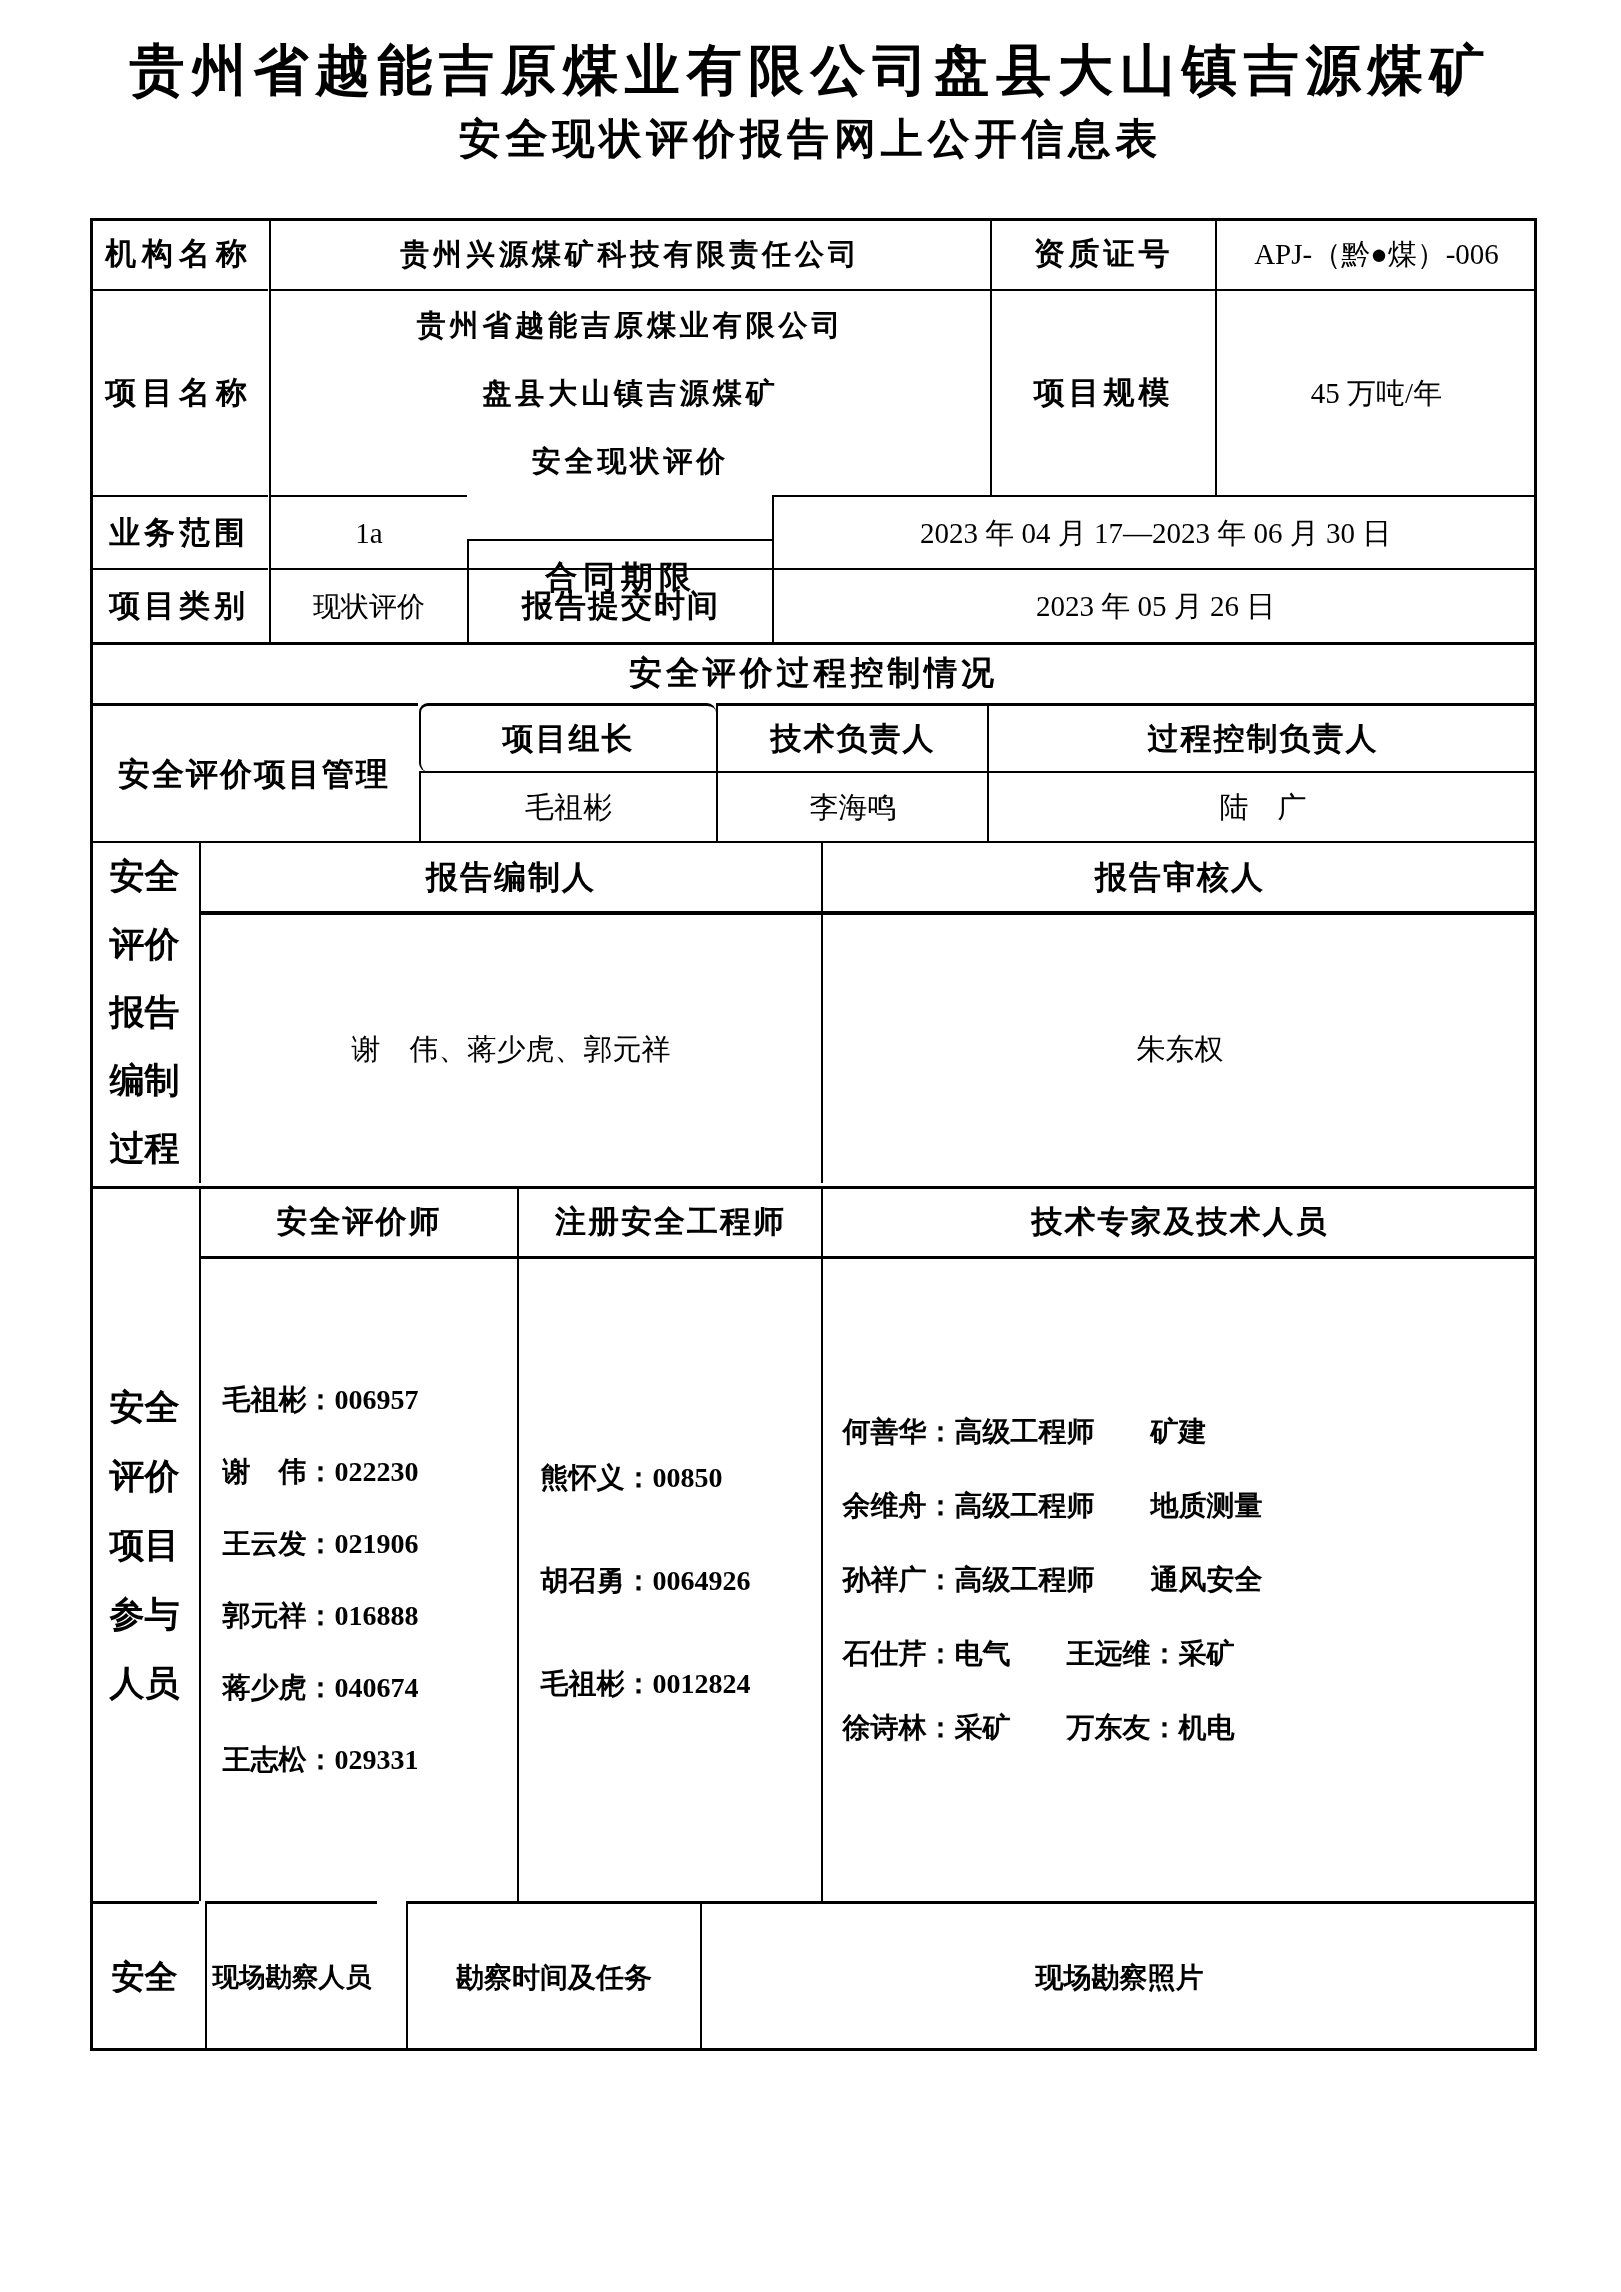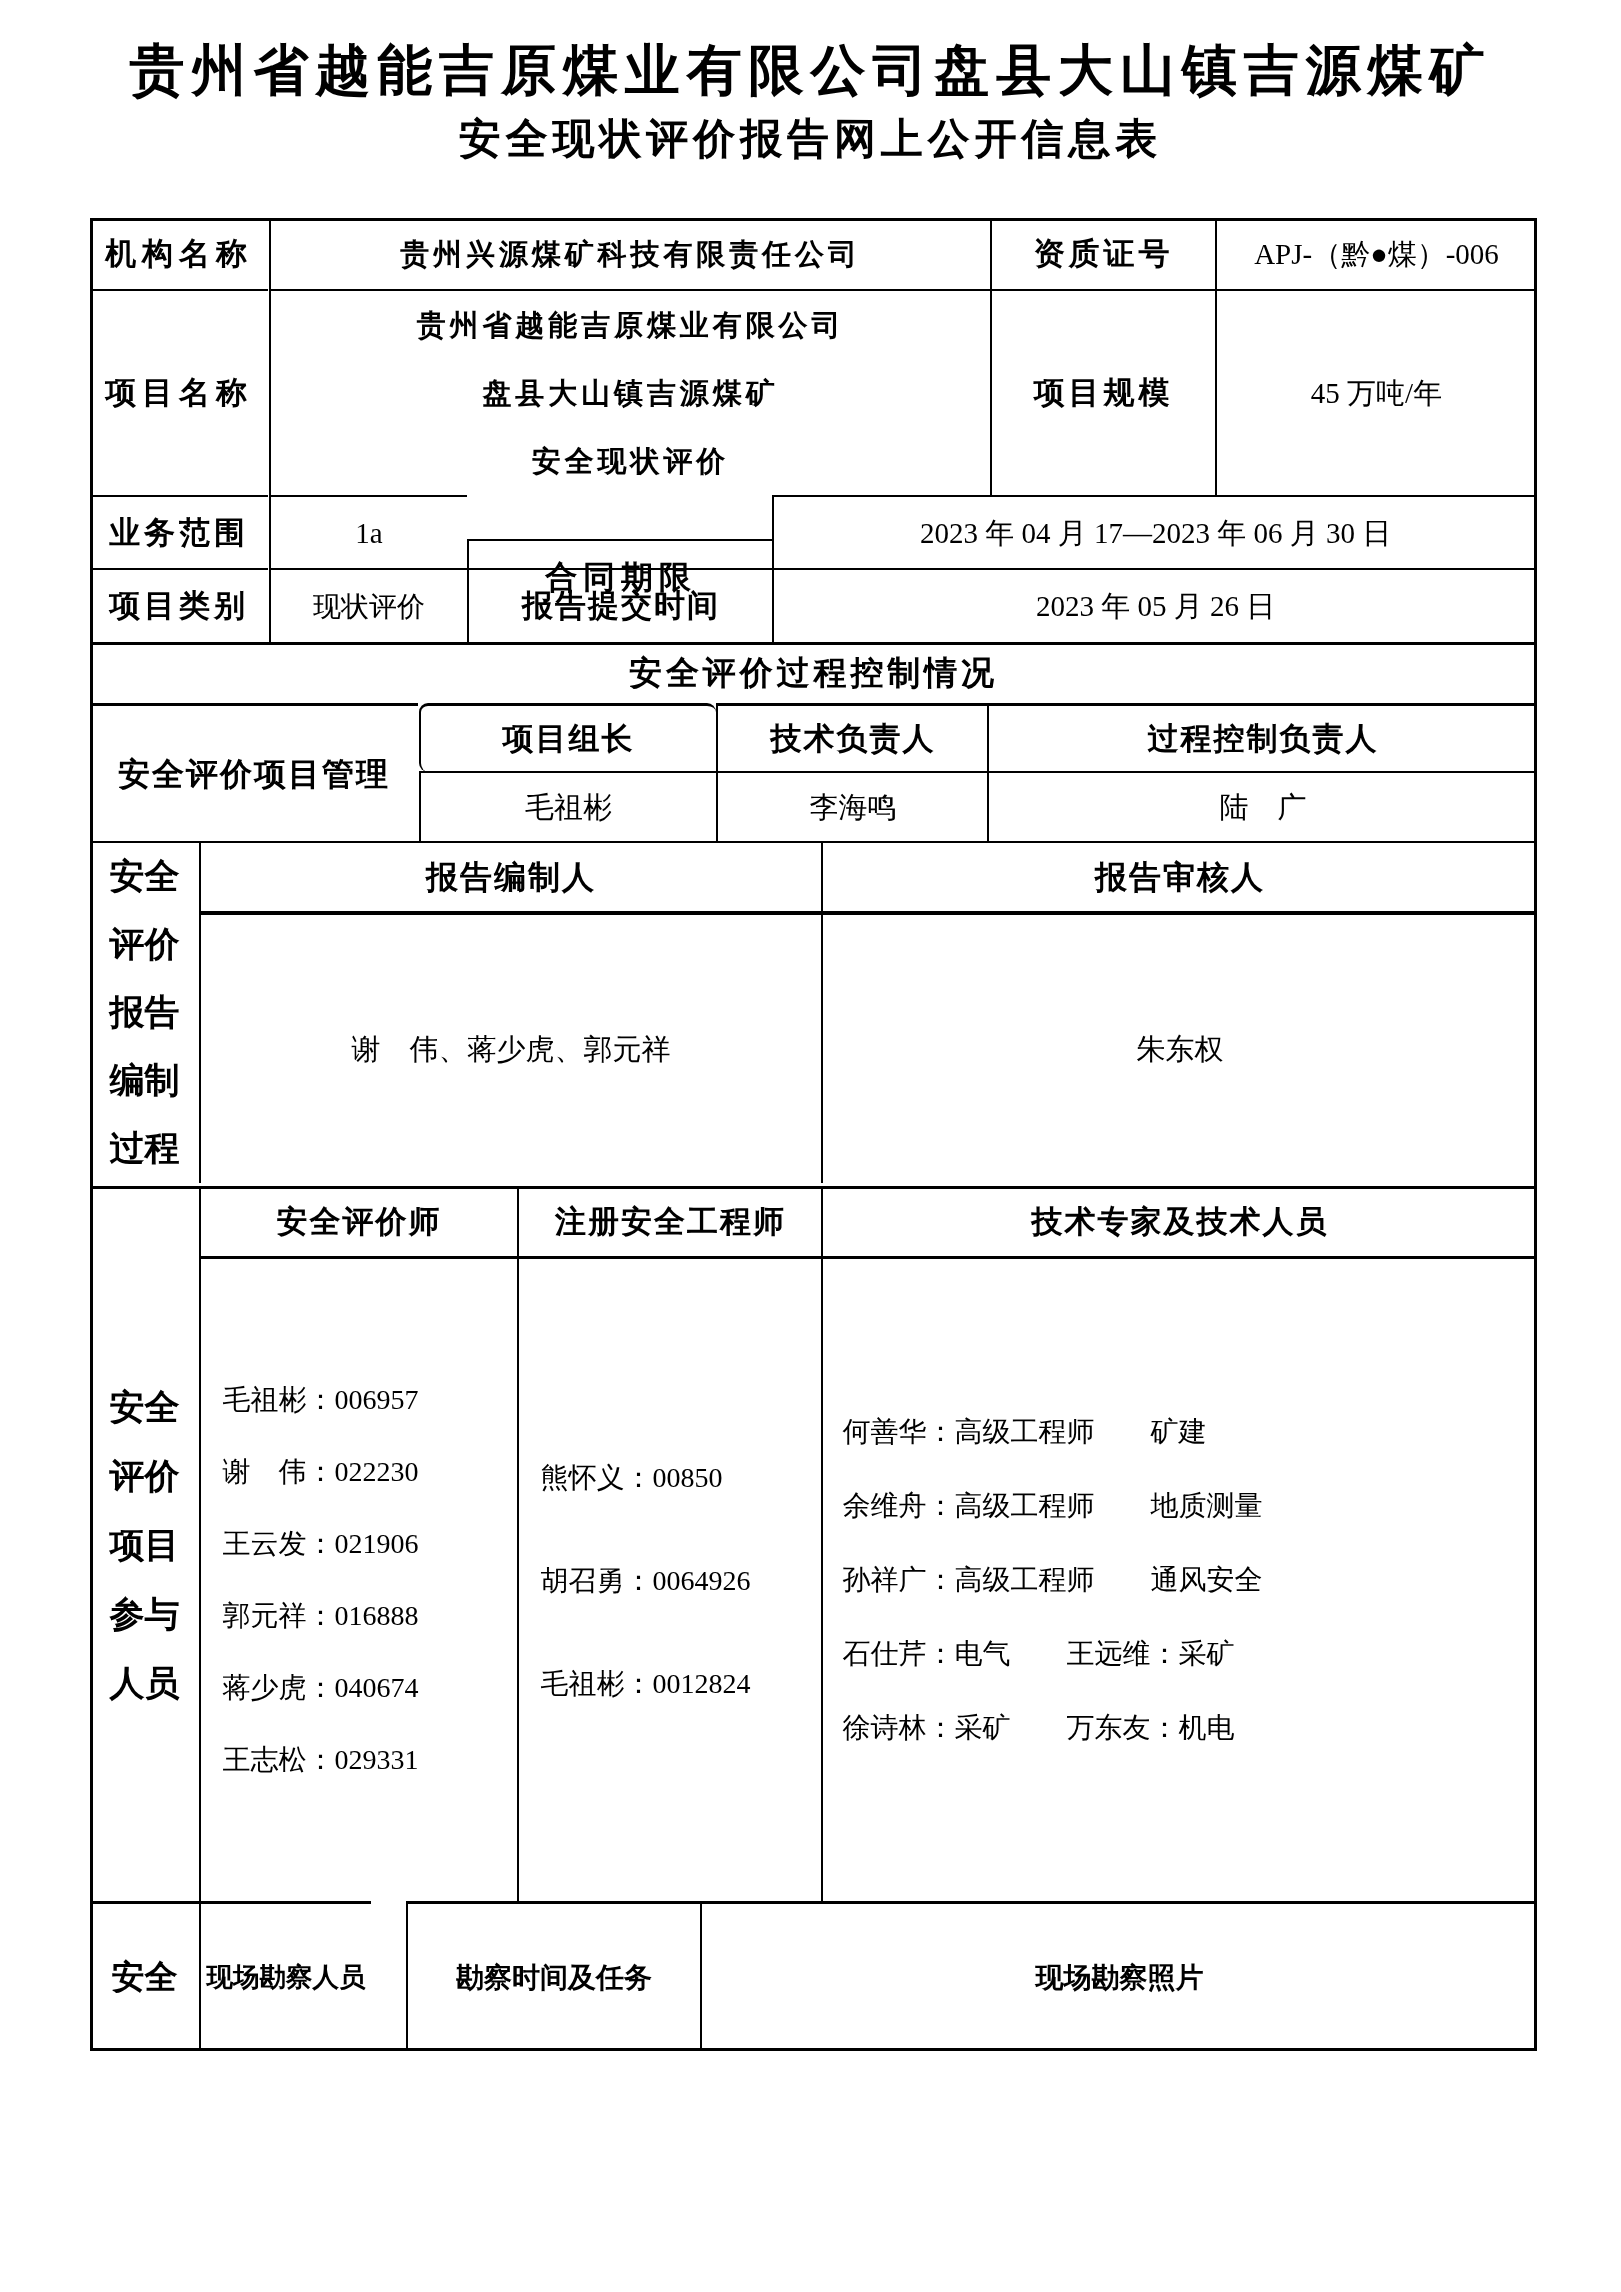"毛祖彬：006957" .leftalign { font-weight: none -> bold }
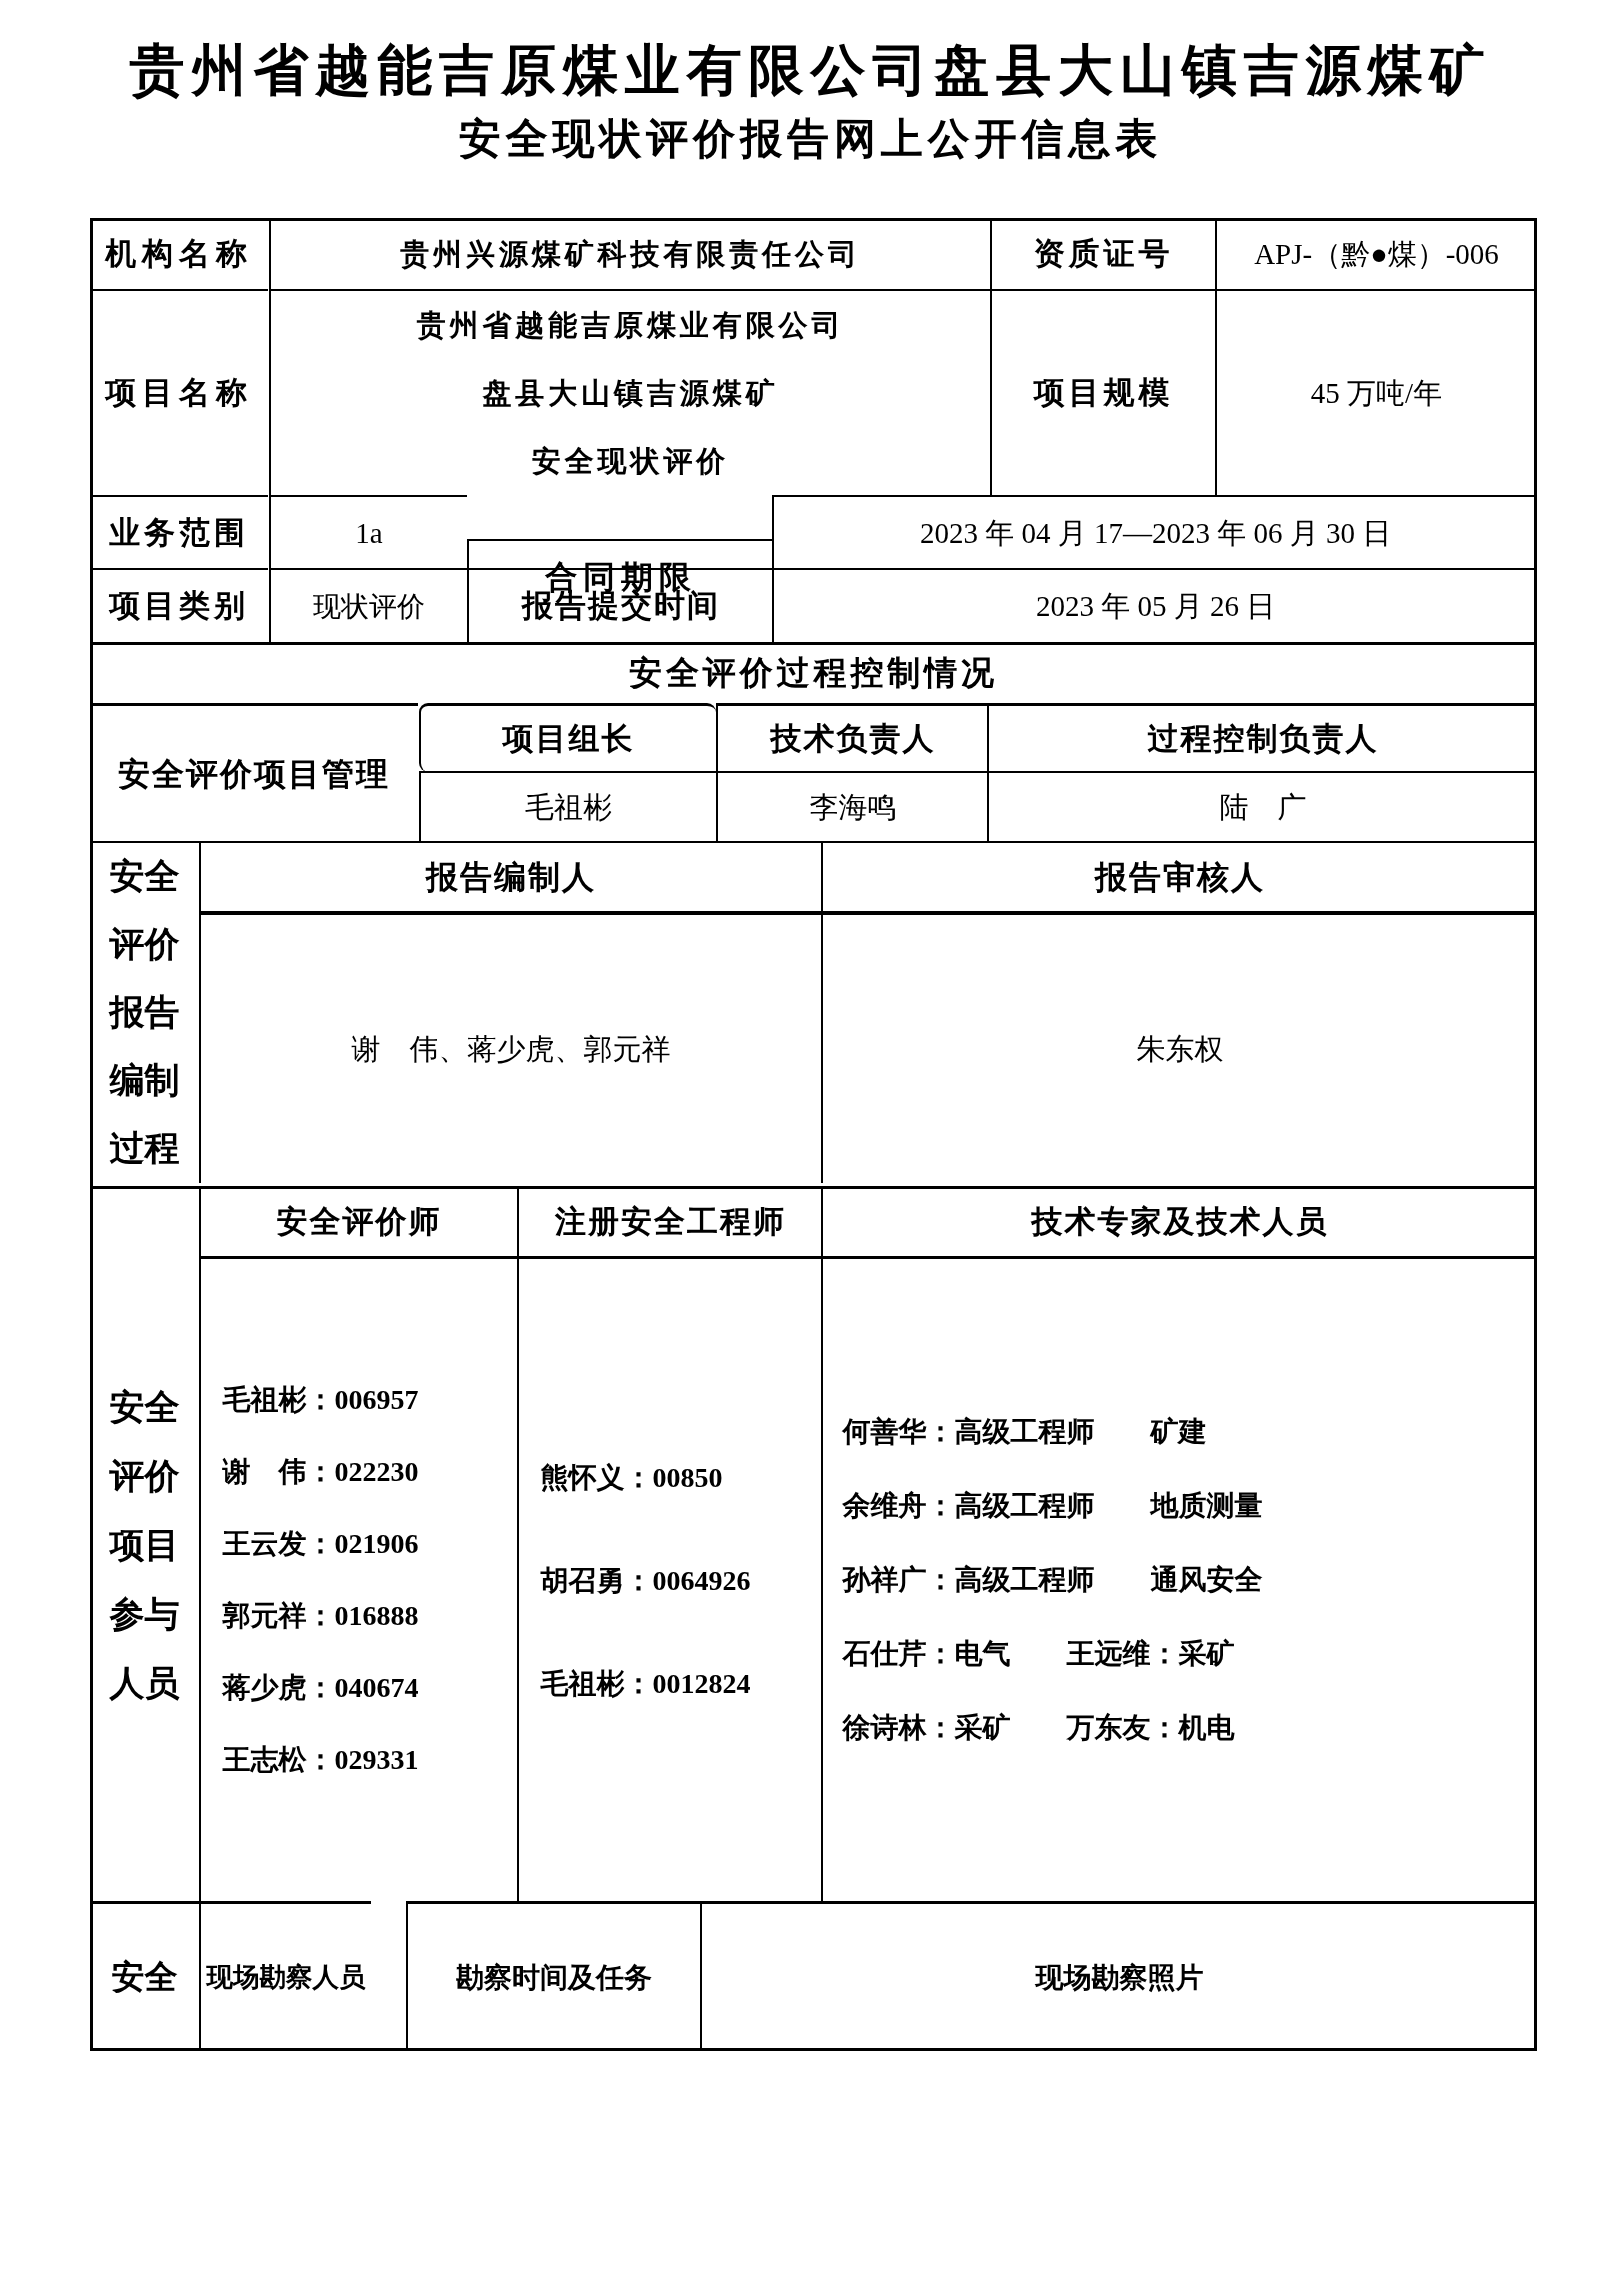"现场勘察人员" div.cell { left: 199px -> 205px }
